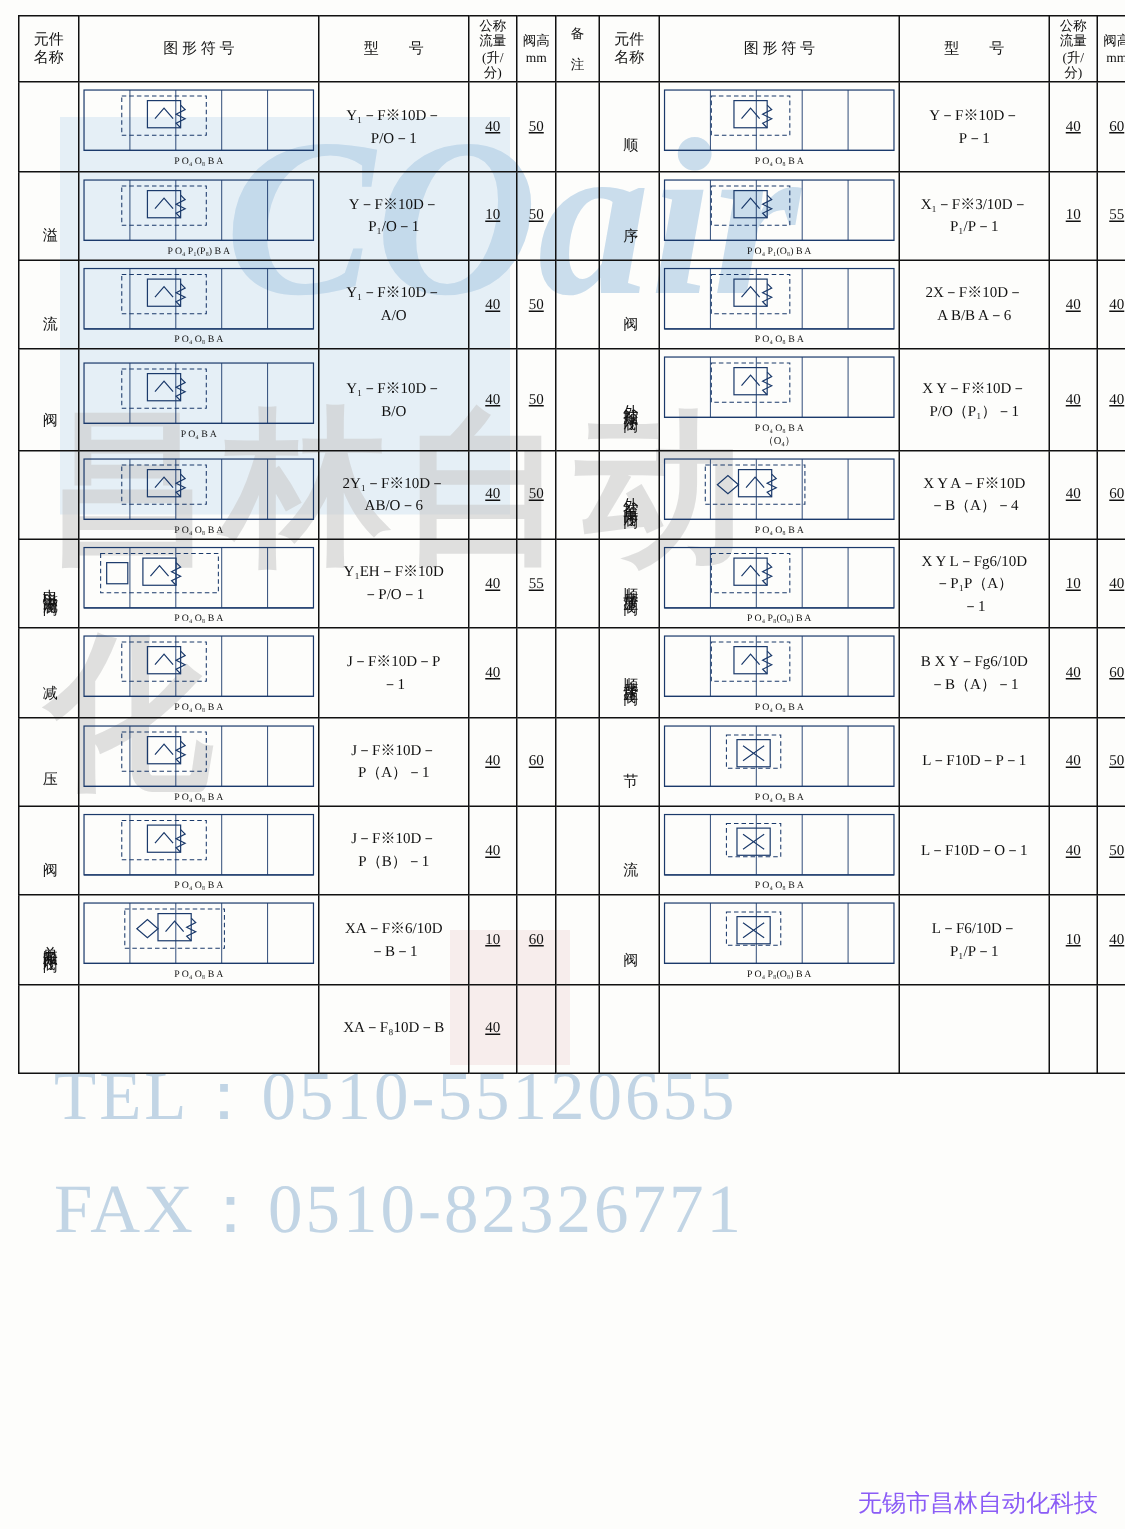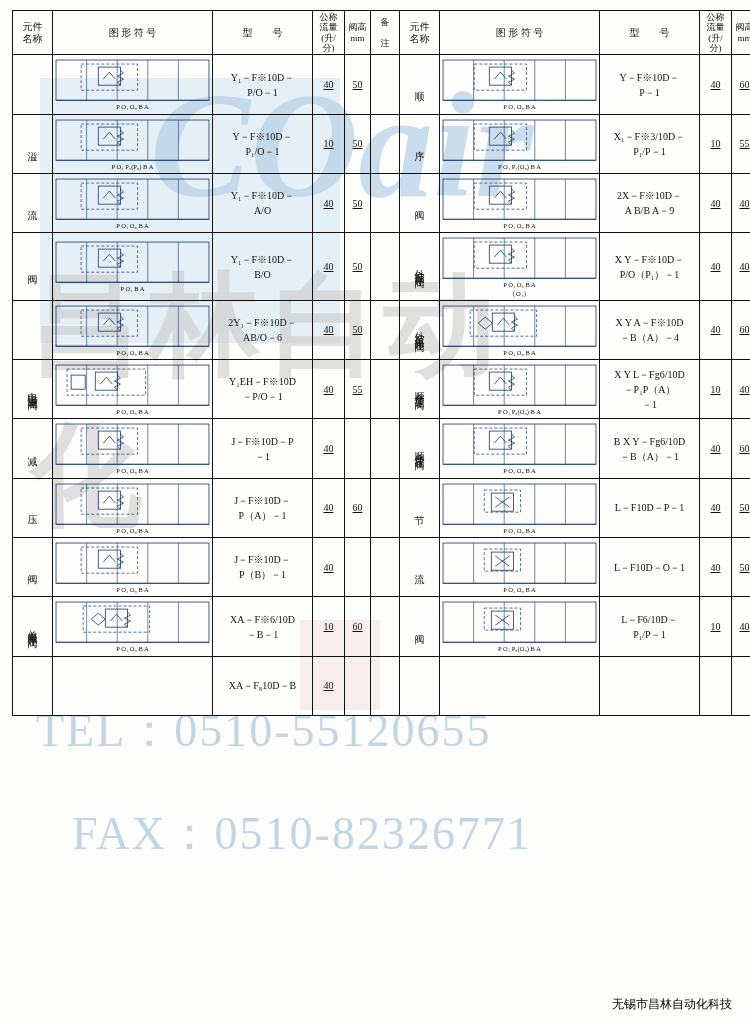"2X－F※10D－" td.model { text: 9 -> 6 }
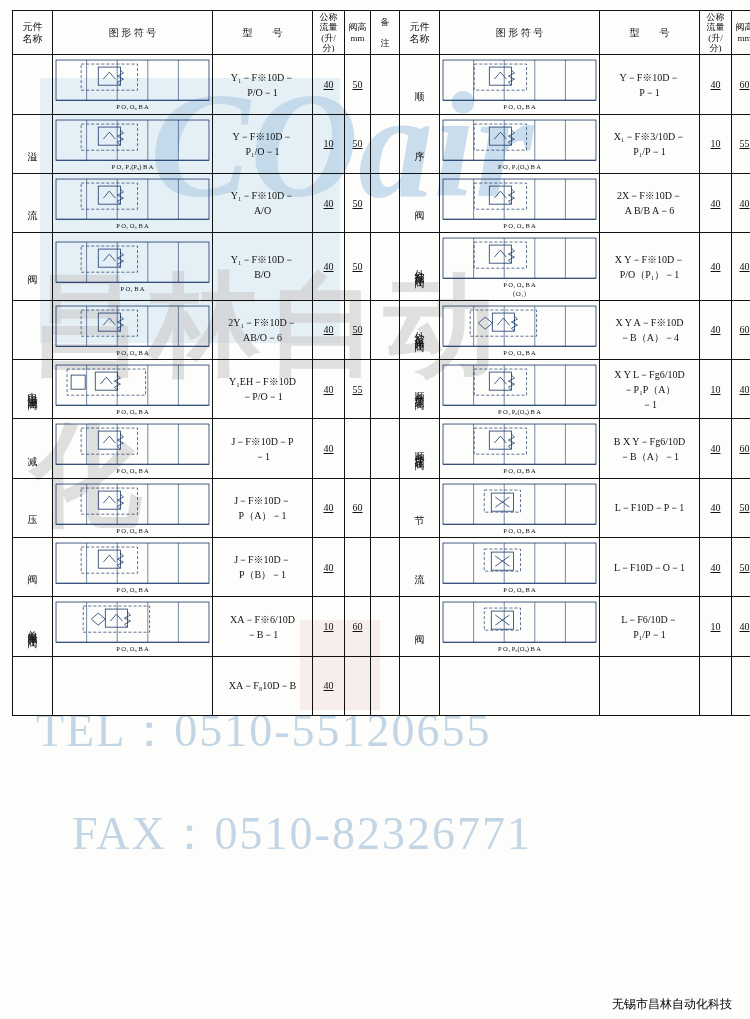"FAX：0510-82326771" .wm-fax { margin-left: 36px -> none; top: 803px -> 775px }
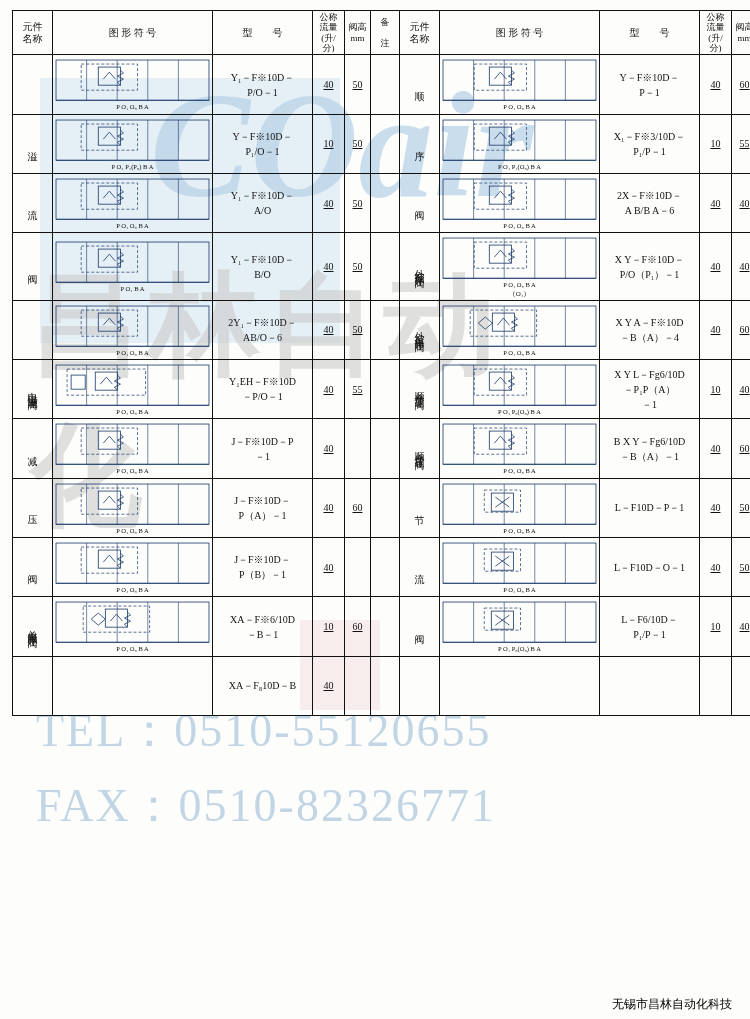"无锡市昌林自动化科技" .wm-foot { color: #000000 -> #8b5cf6; font-size: 12px -> 16px }
